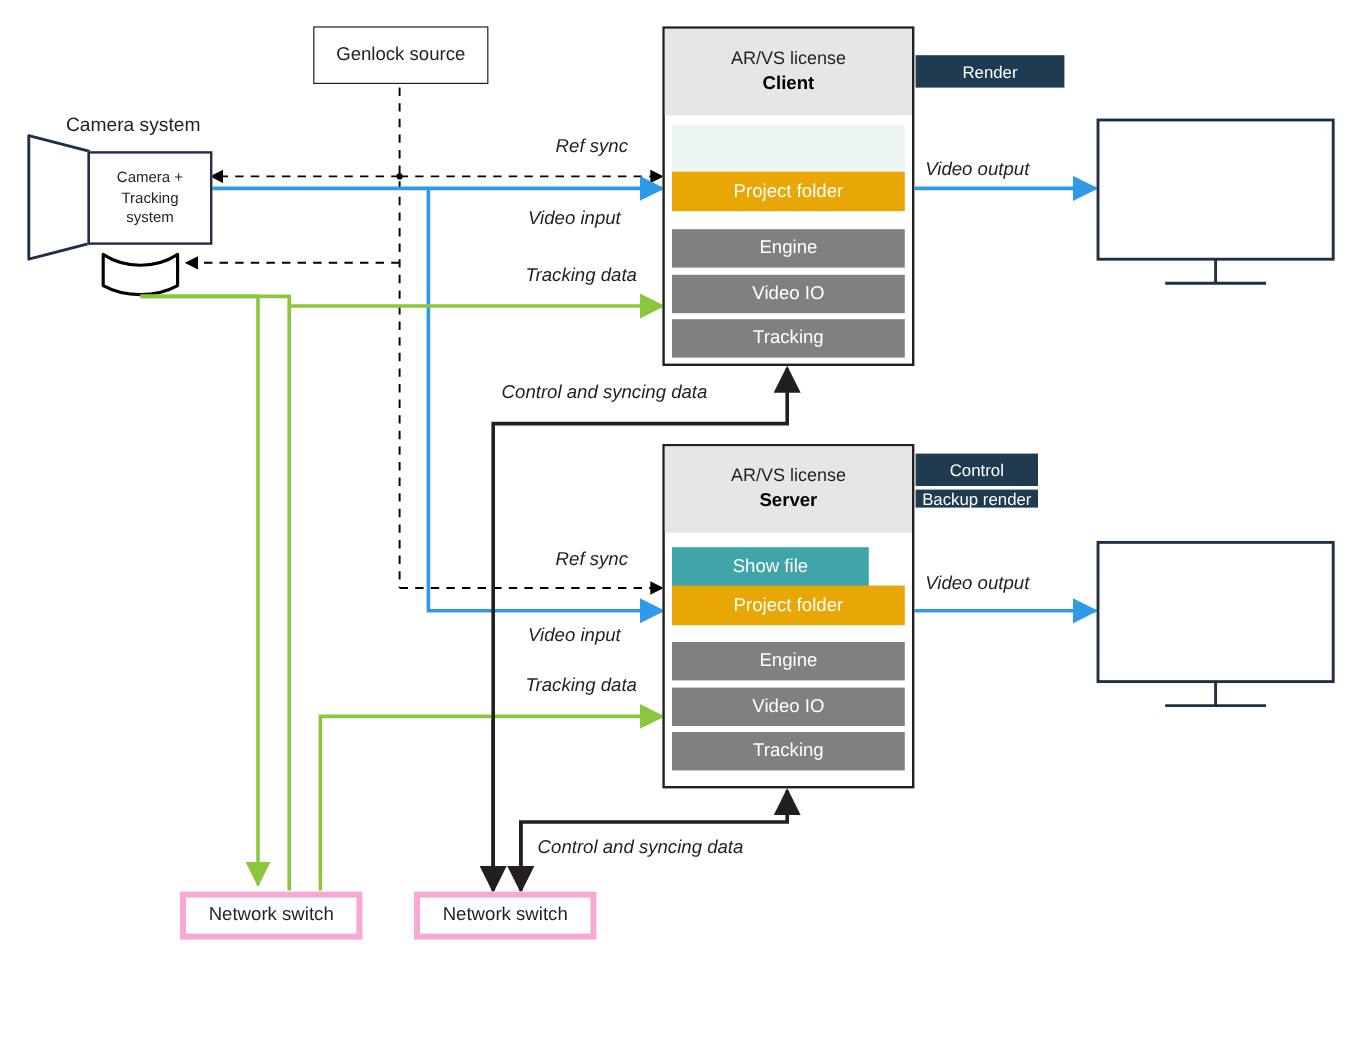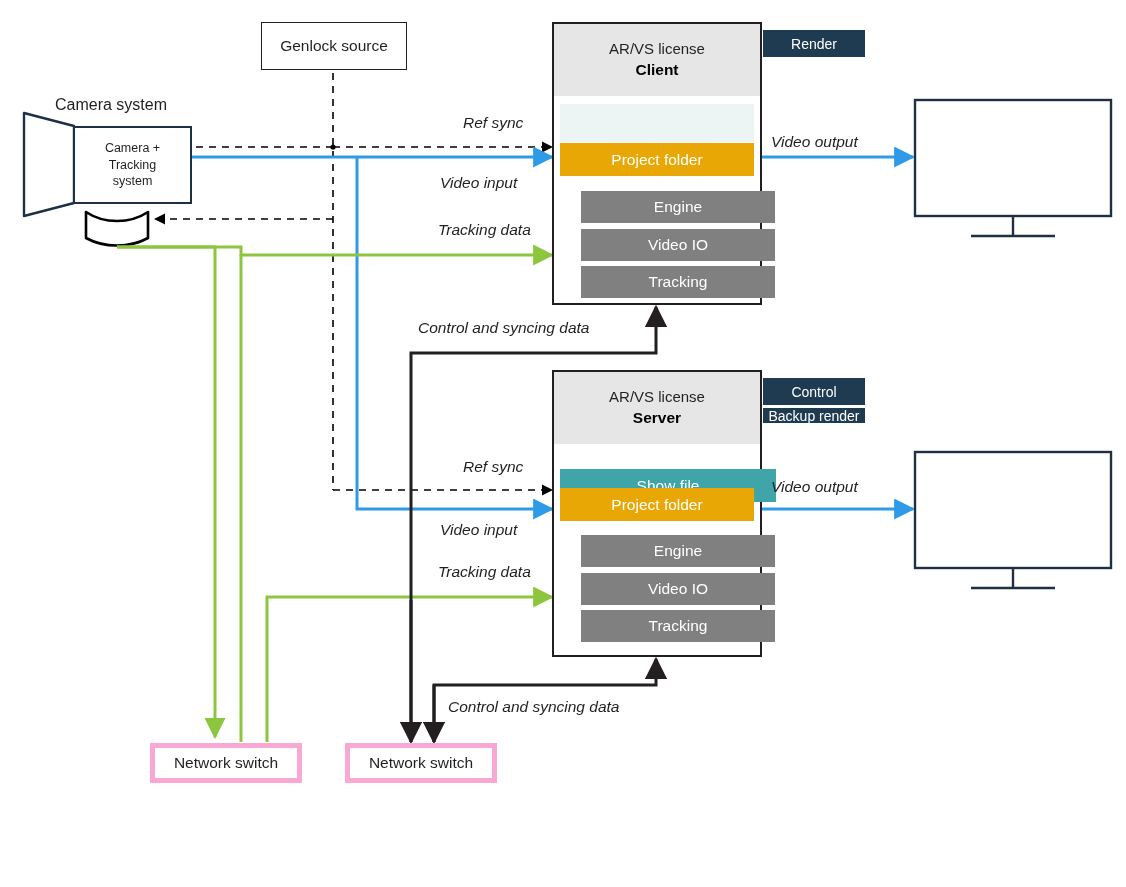"Render" div.badge { top: 30px -> 46px; width: 102px -> 124px }
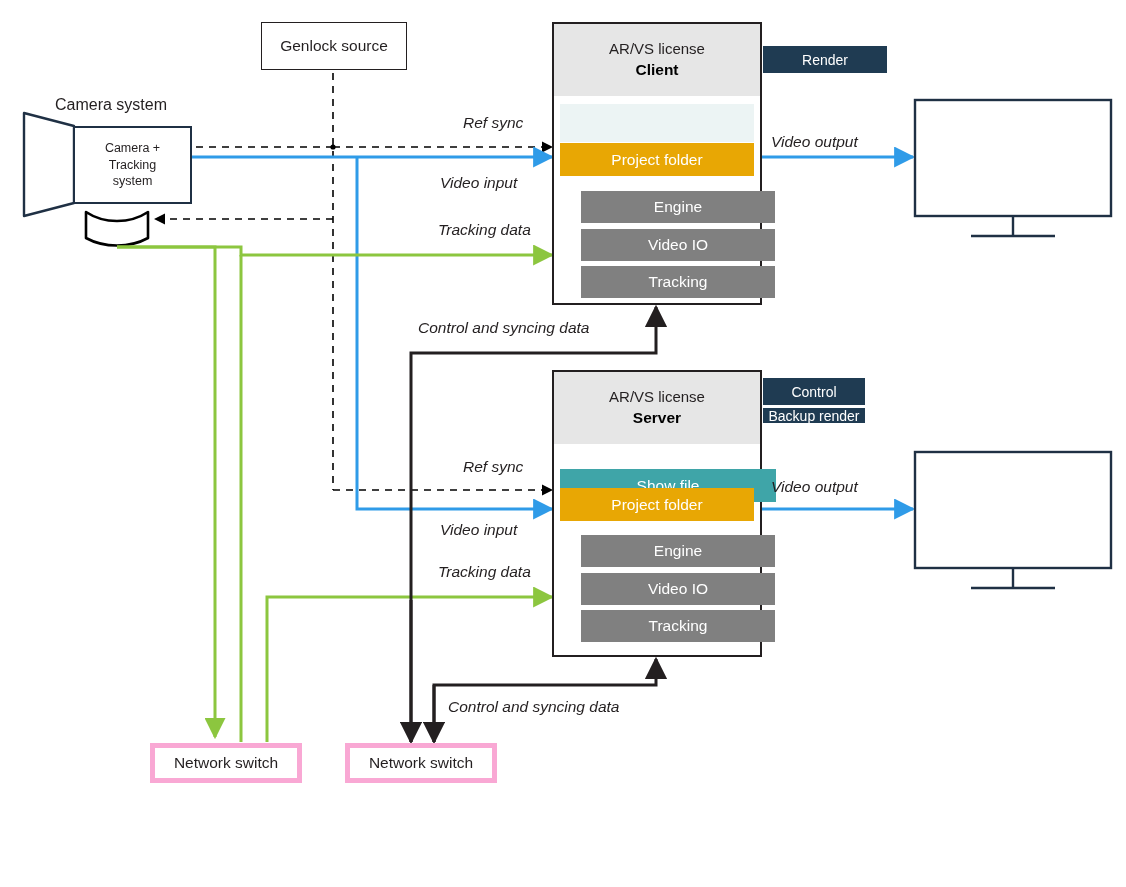"Camera +" div.camlabelbox { width: 119px -> 104px }
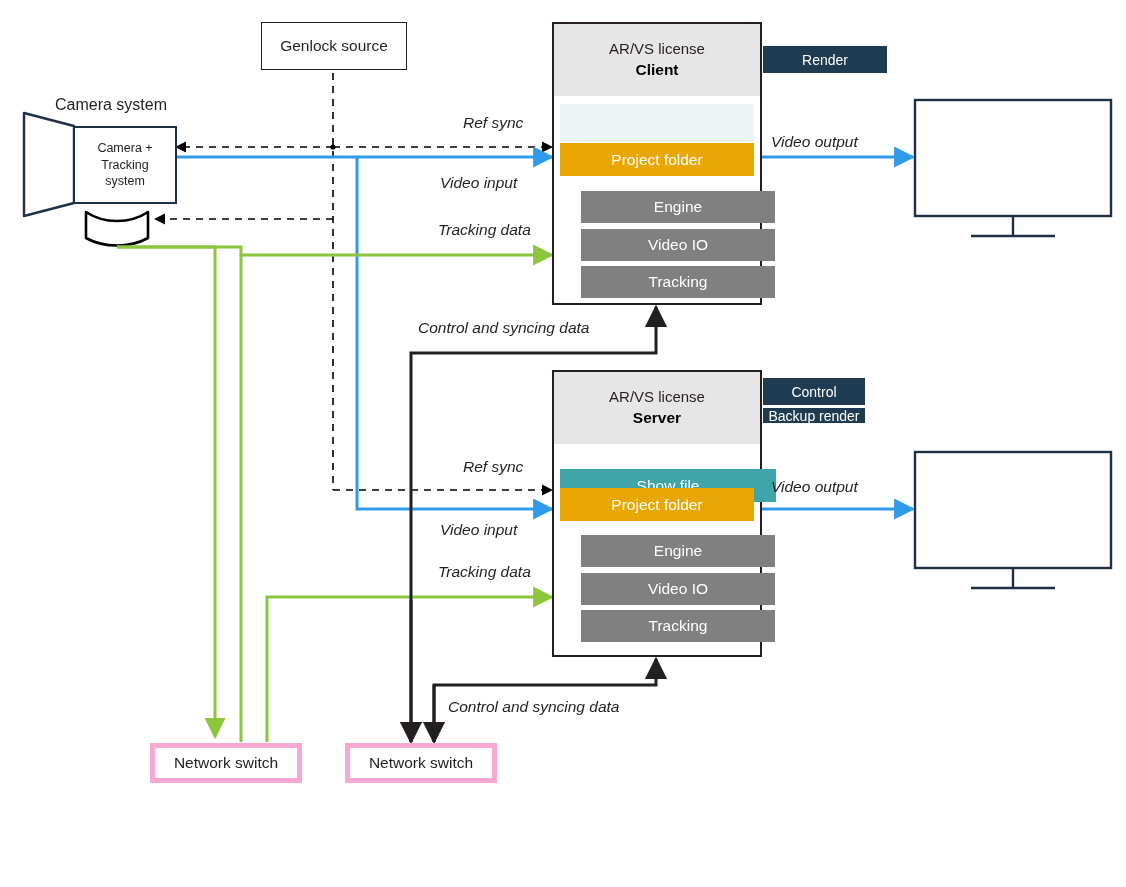"Engine" .bar.grey { margin-left: 21px -> none }
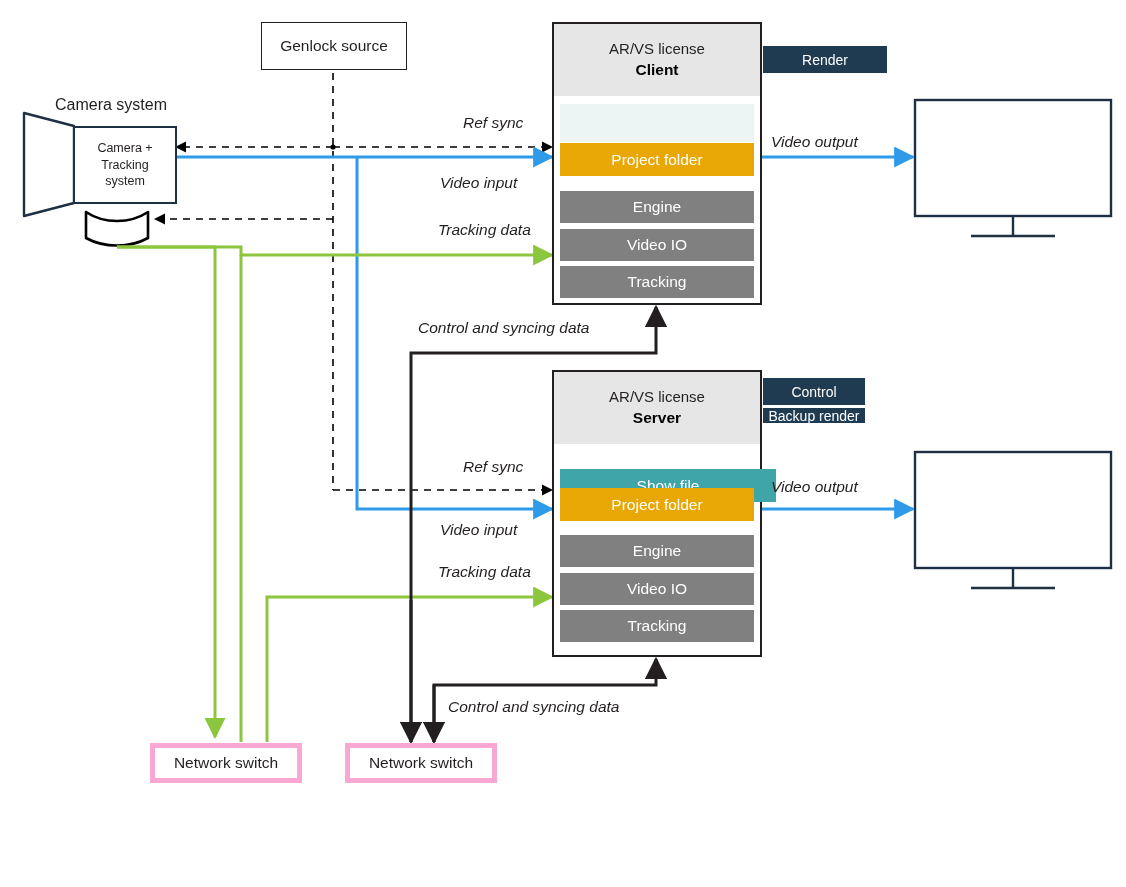"Show file" div.bar { top: 469px -> 456px; width: 216px -> 164px }
